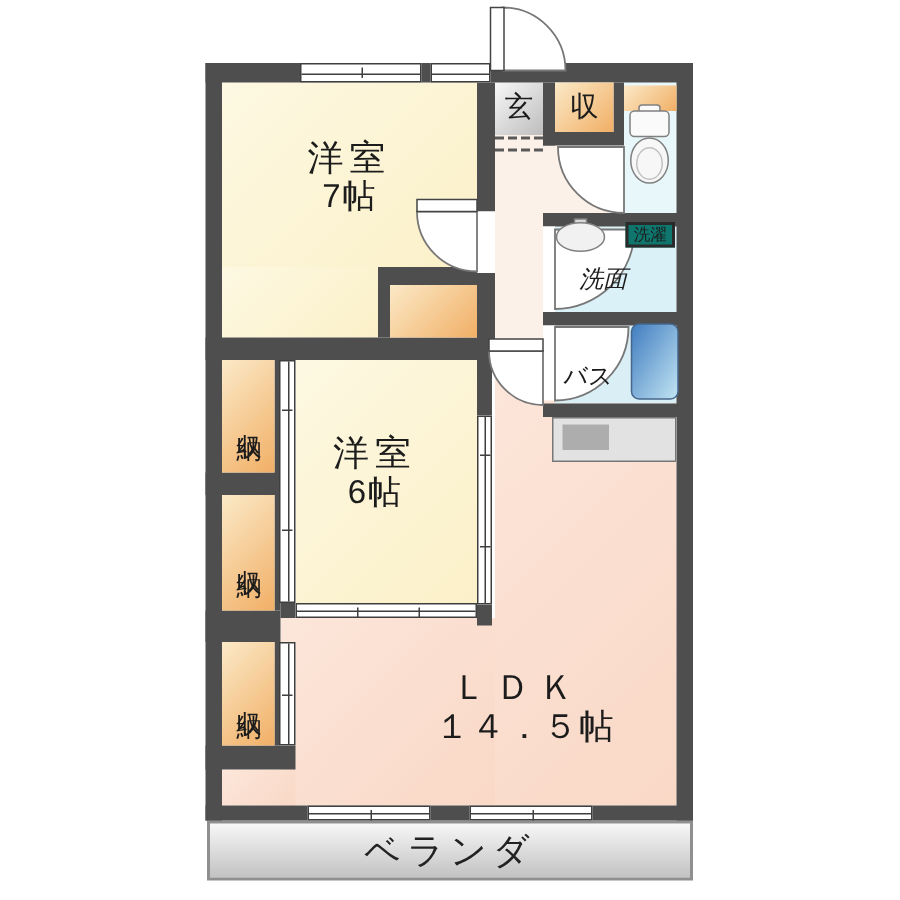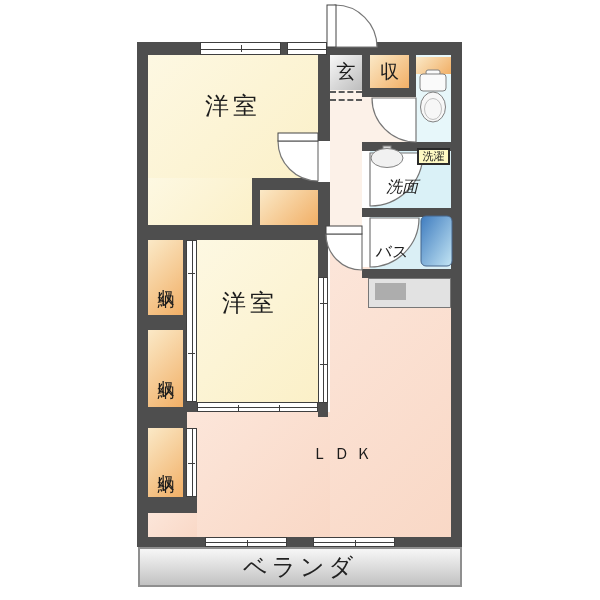"7帖" div.abs { html: none -> <div>7帖</div> }
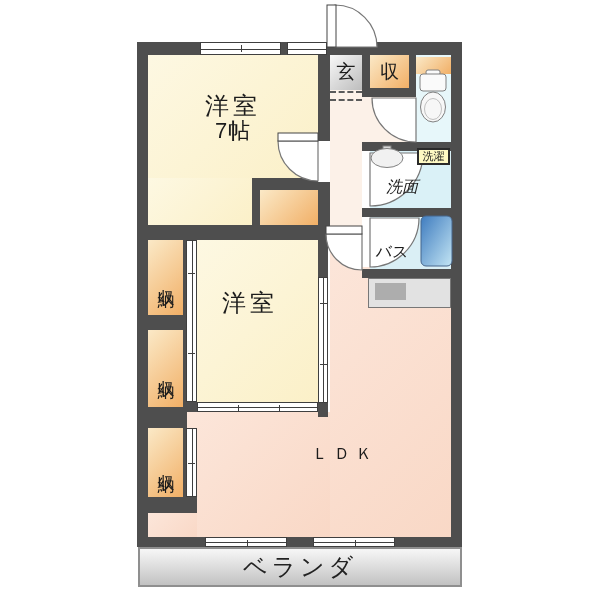"洗濯" .tag { background: #fef9c3 -> #0f766e }
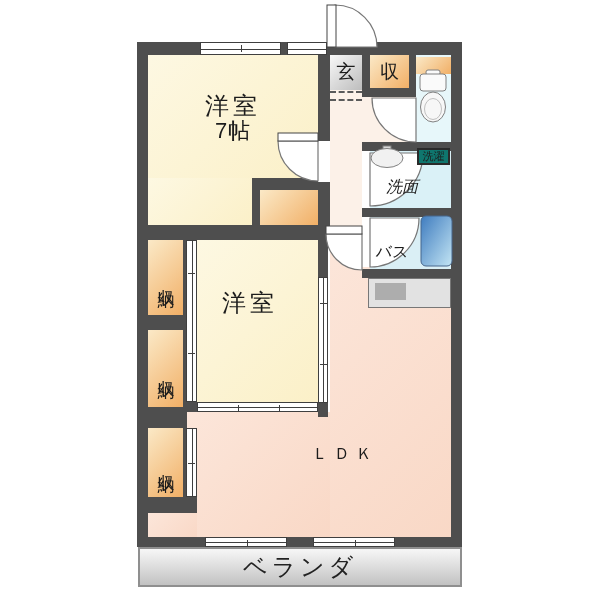"6帖" div.abs { html: none -> <div>6帖</div> }
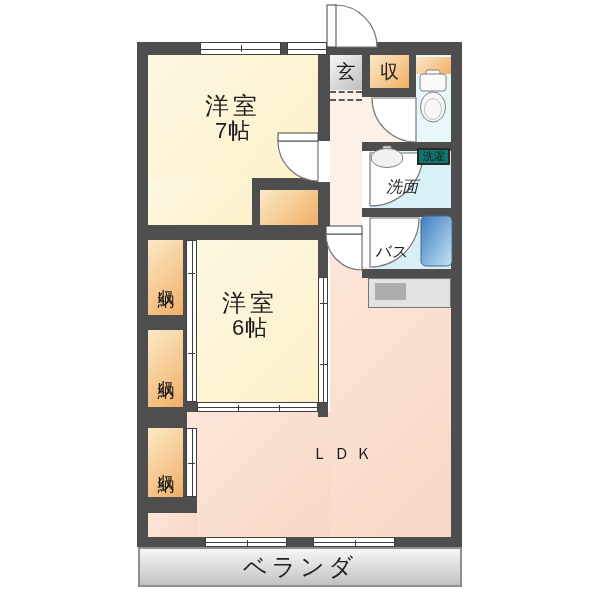"ＬＤＫ" .ldk-name { font-size: 16px -> 23px }
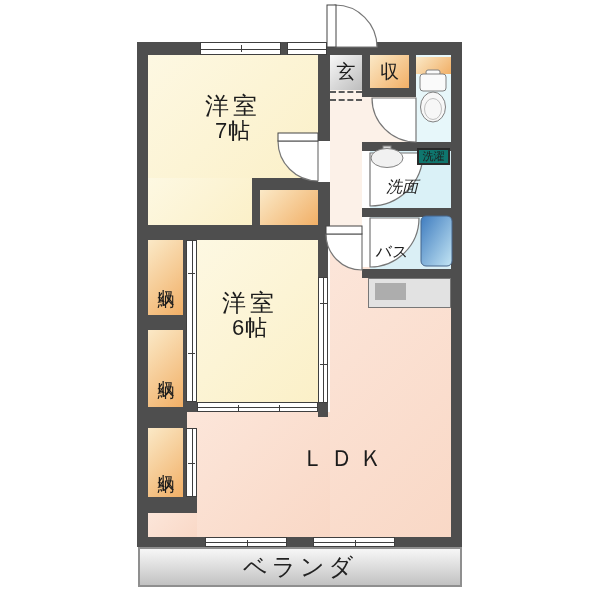"１４．５帖" div.abs { html: none -> <div>１４．５帖</div> }
